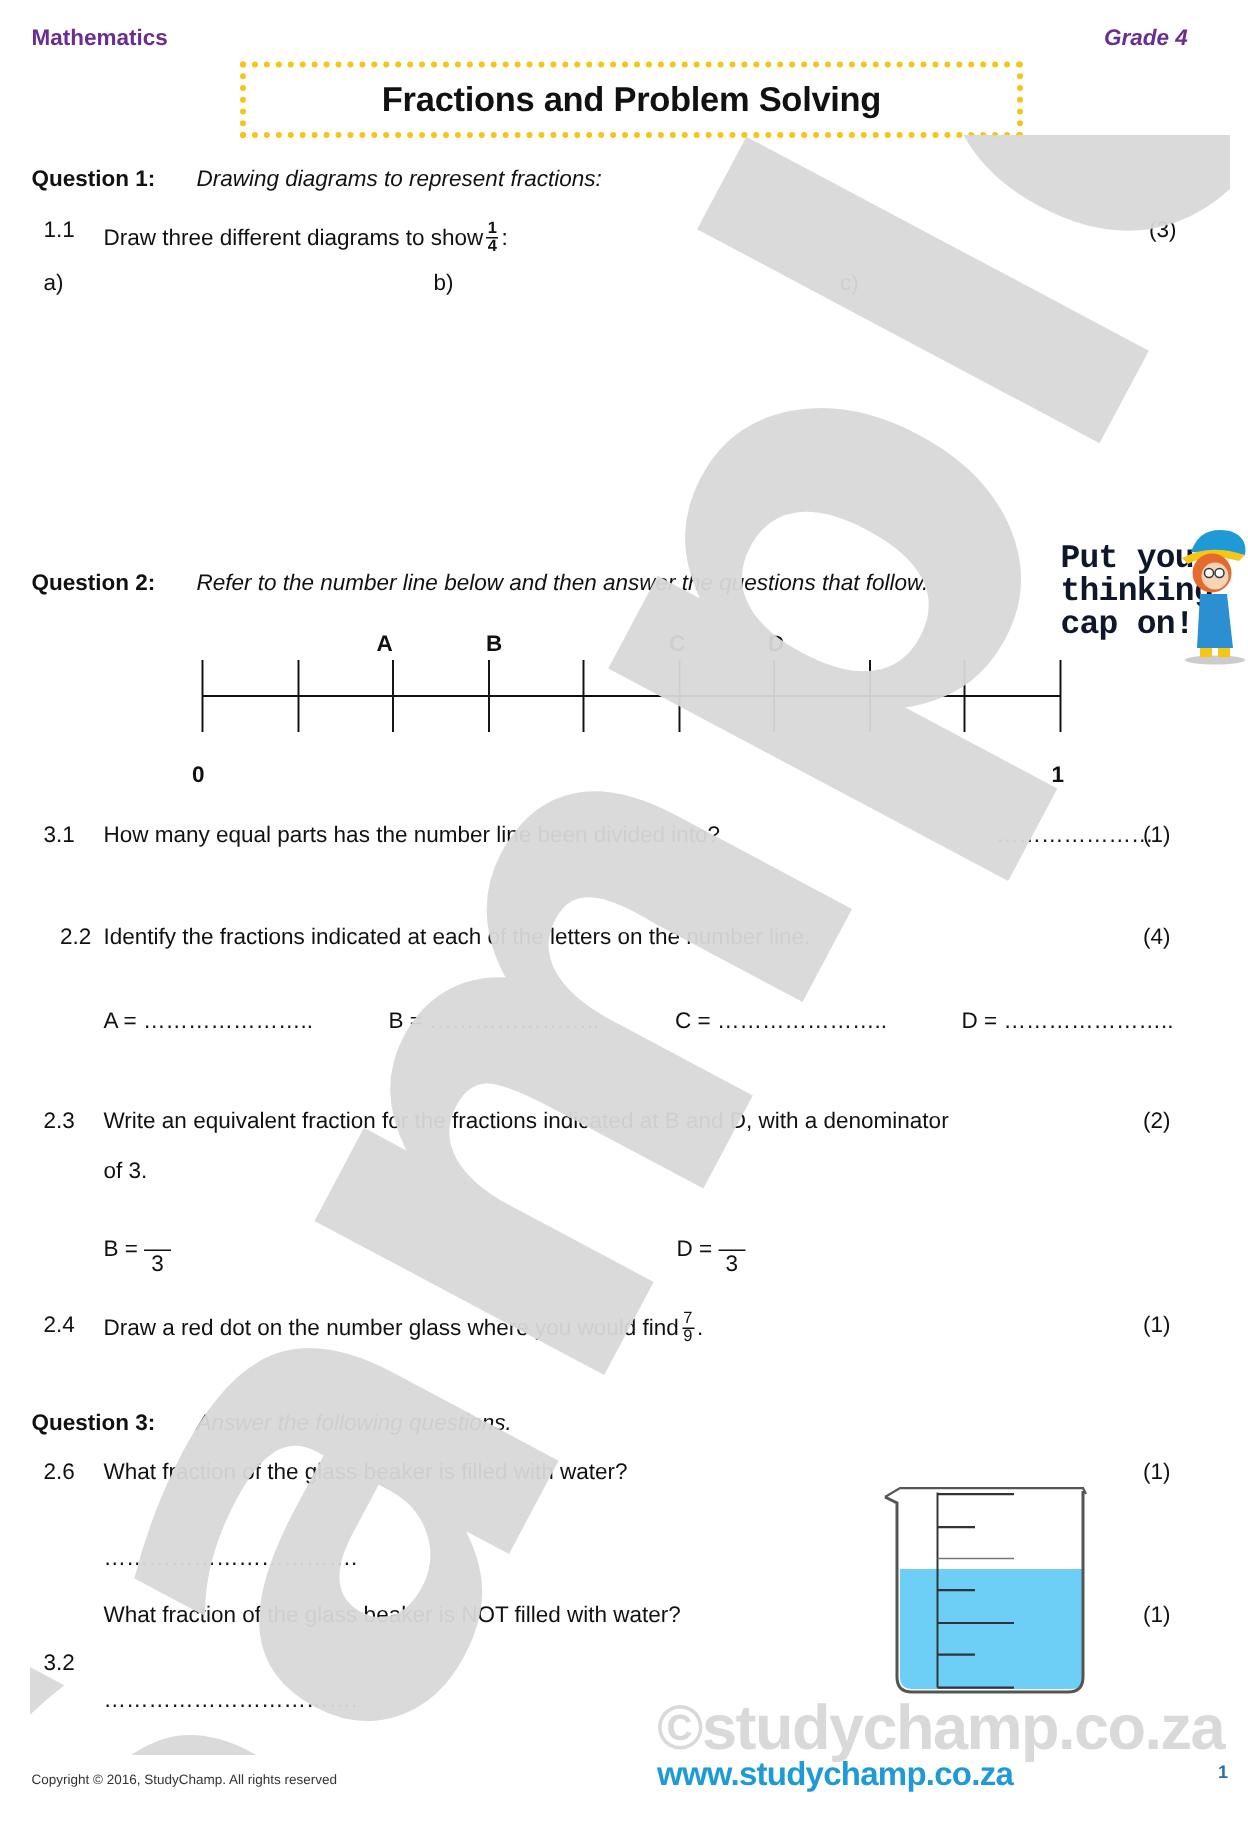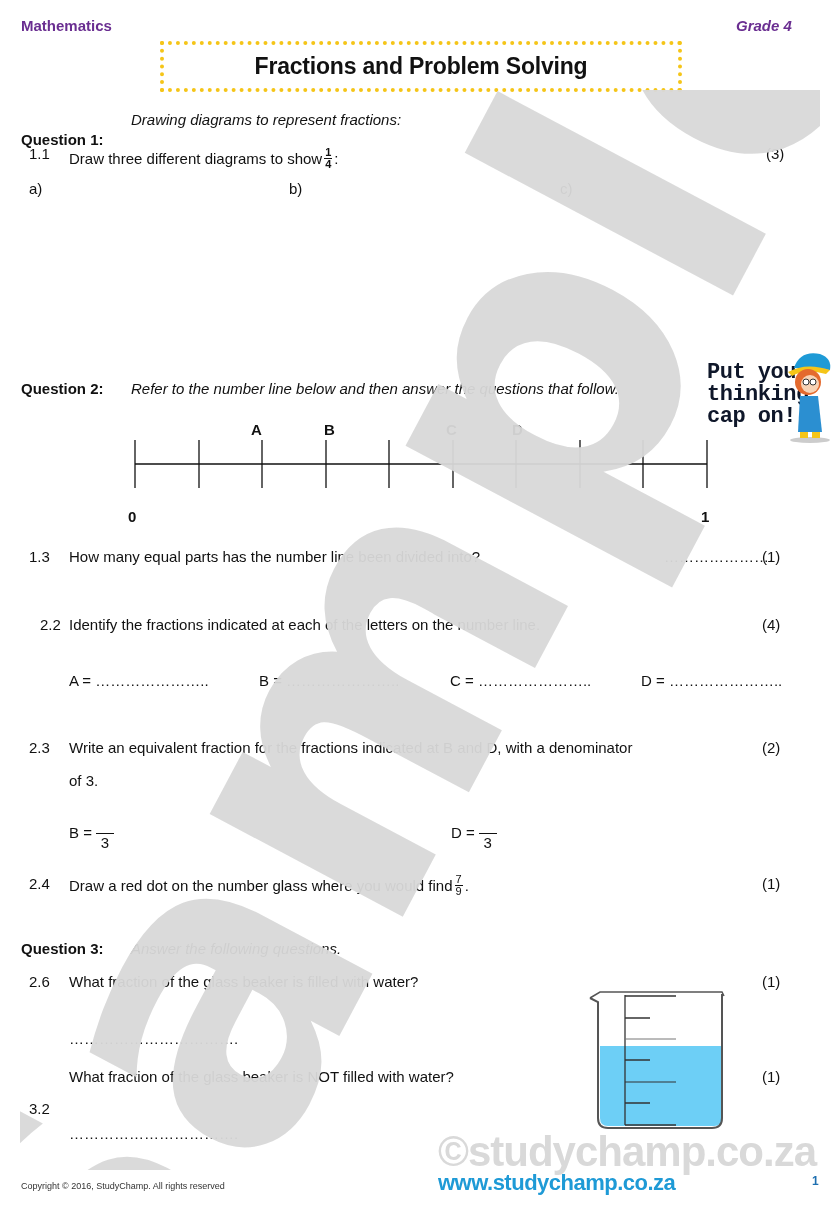"Question 1:" div.abs { margin-top: 20px -> none }
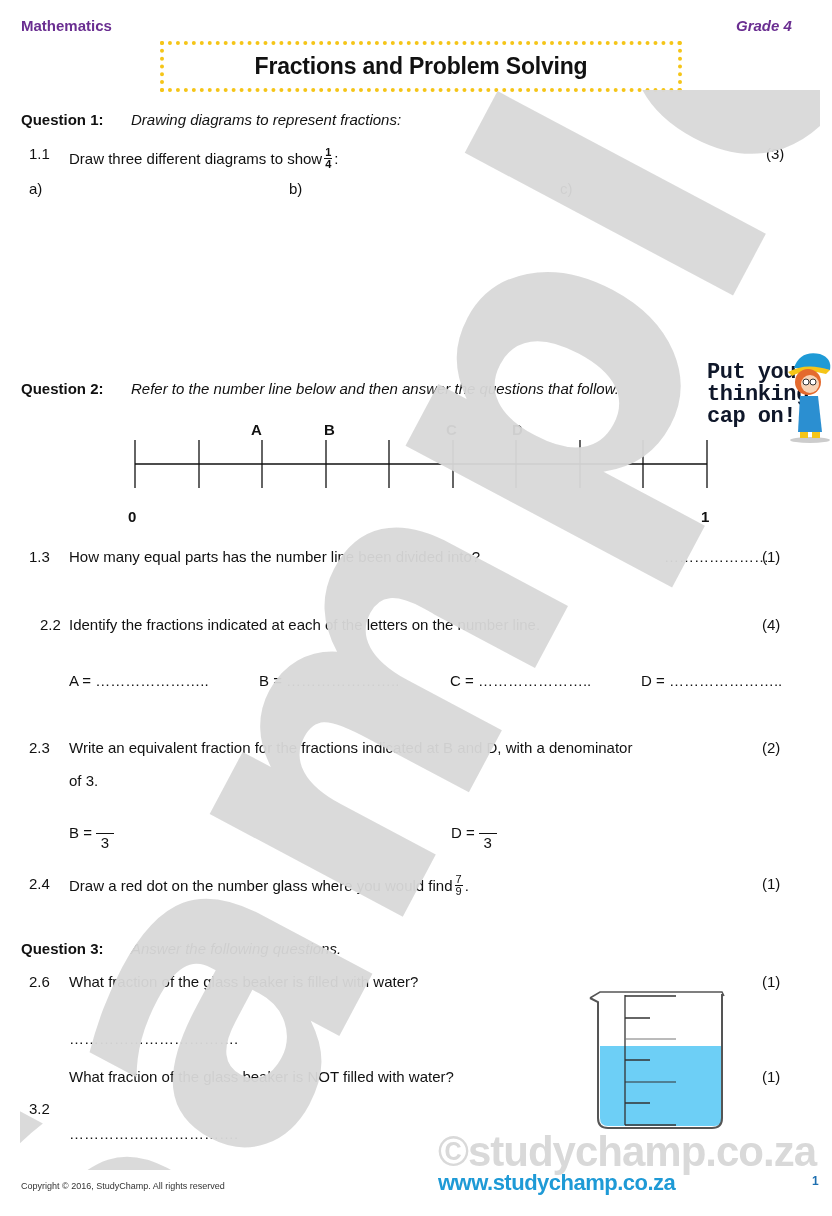"1.3" div.abs { text: 1.3 -> 3.1 }
